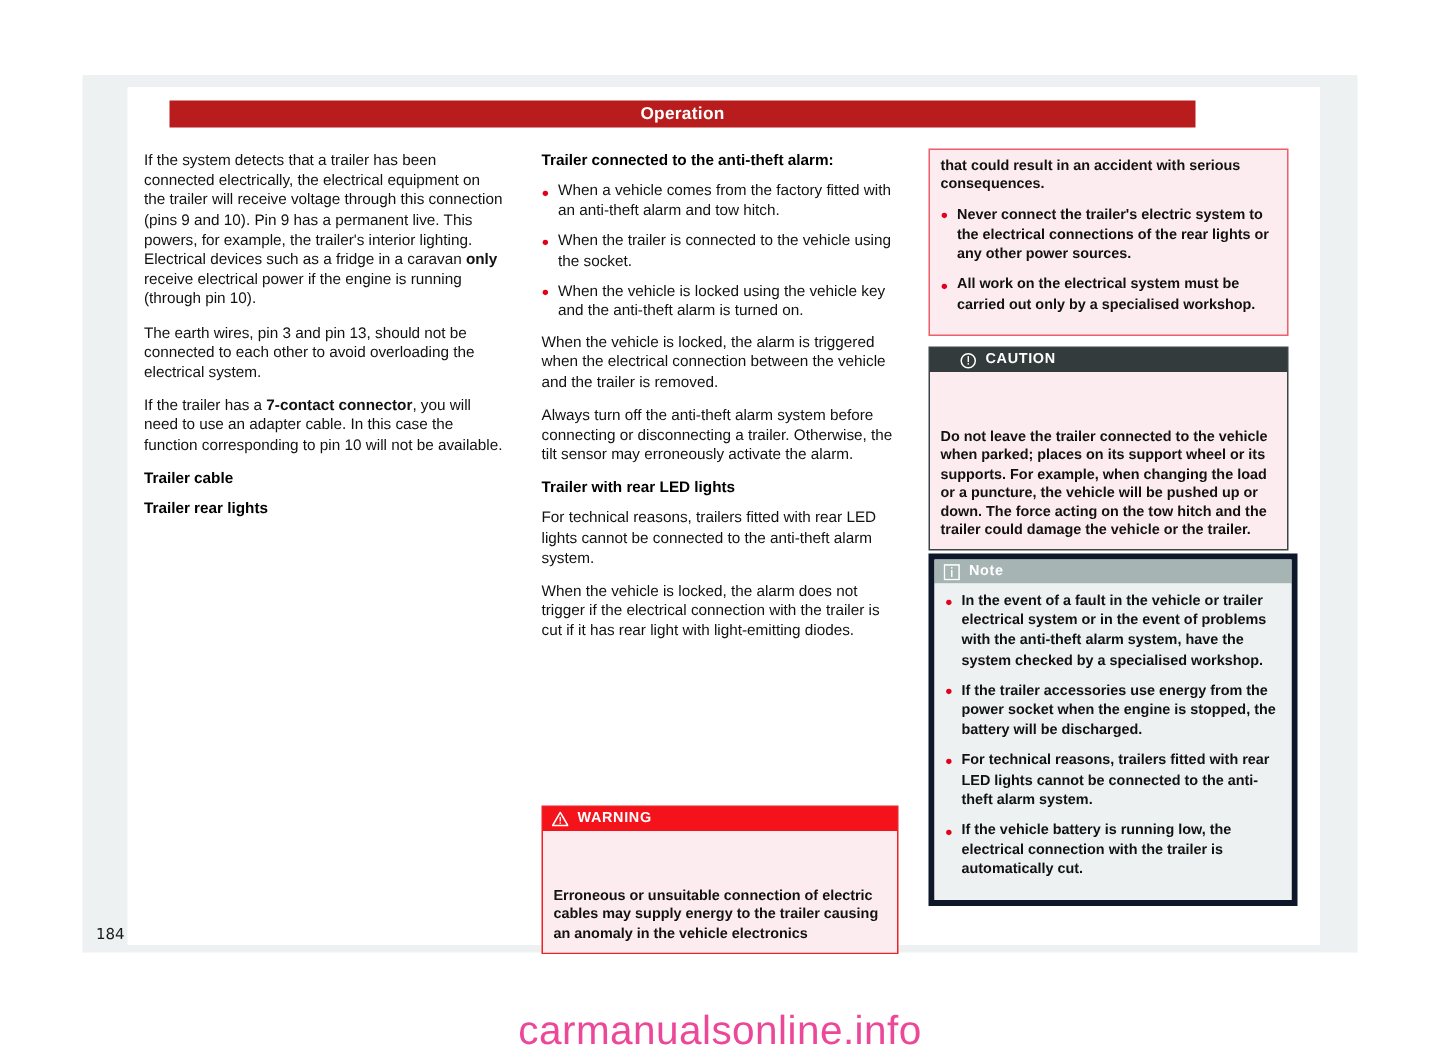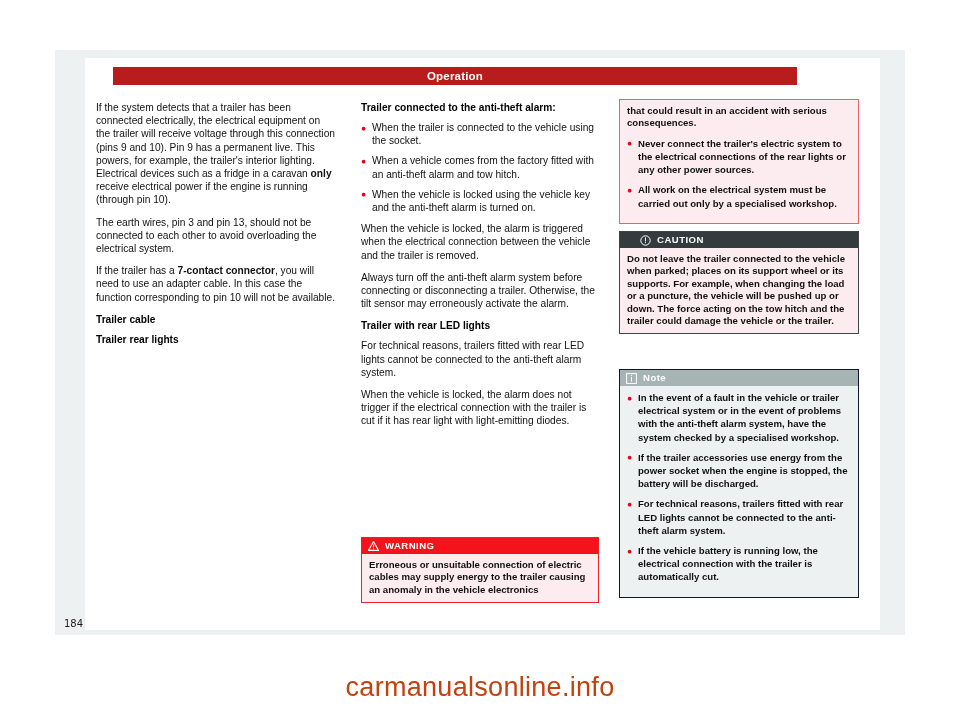"When the trailer is connected" li { order: before "When a vehicle comes from" -> after "When a vehicle comes from" }
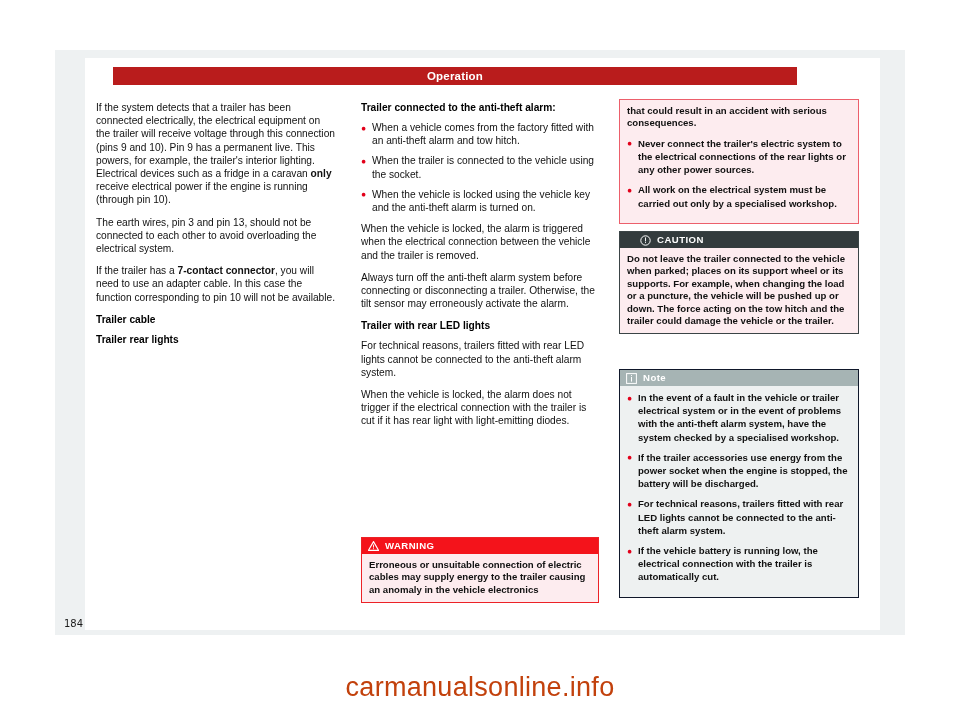"Do not leave the trailer" .box-body p:last-child { margin-top: none -> 33px }
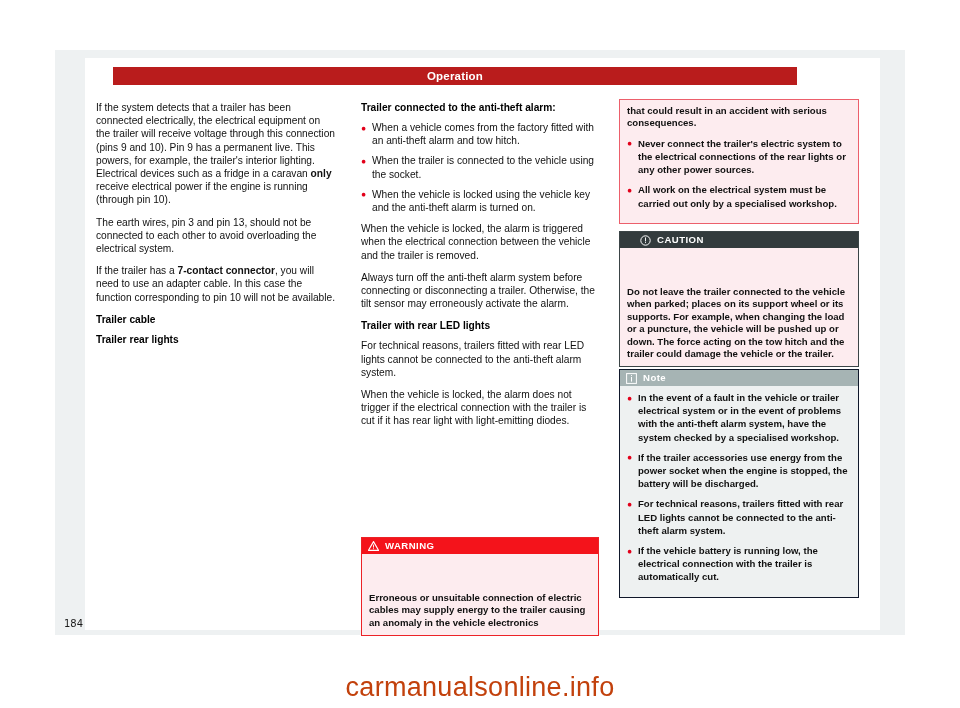"Note" .box.note { border: 1px solid #0f172a -> 4px solid #0f172a }
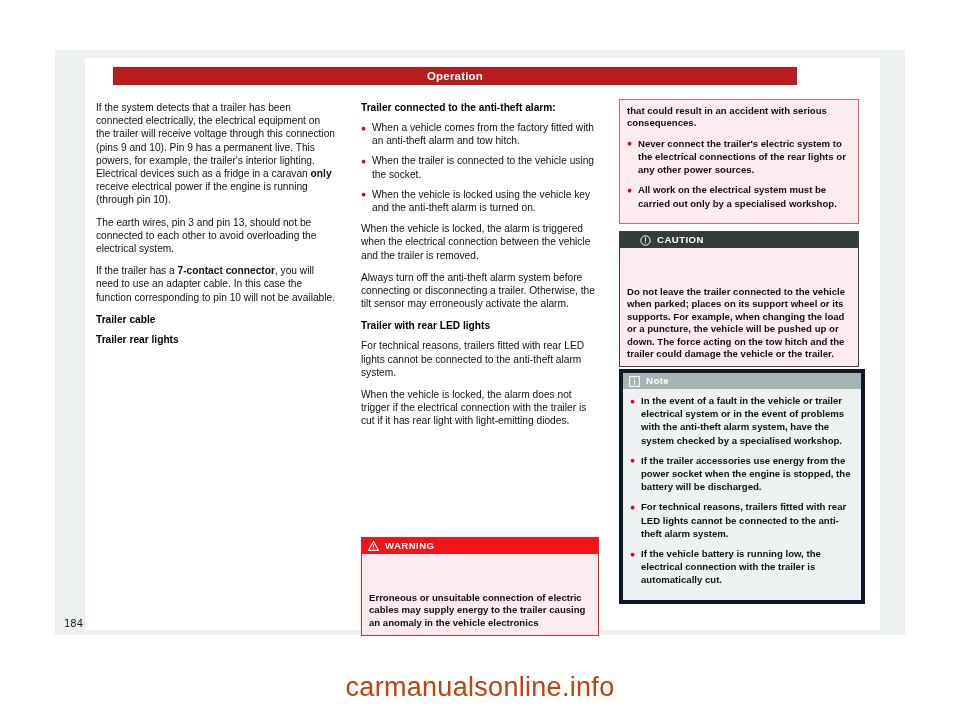"carmanualsonline.info" #watermark { color: #c2410c -> #ec4899 }
